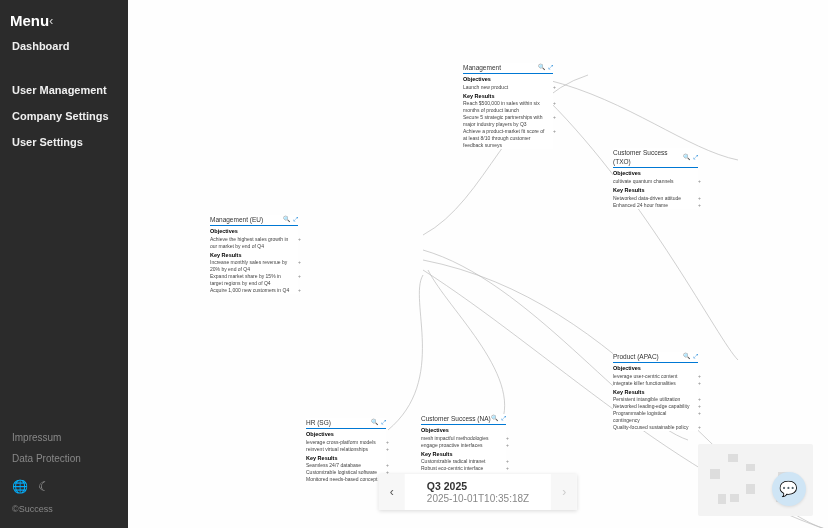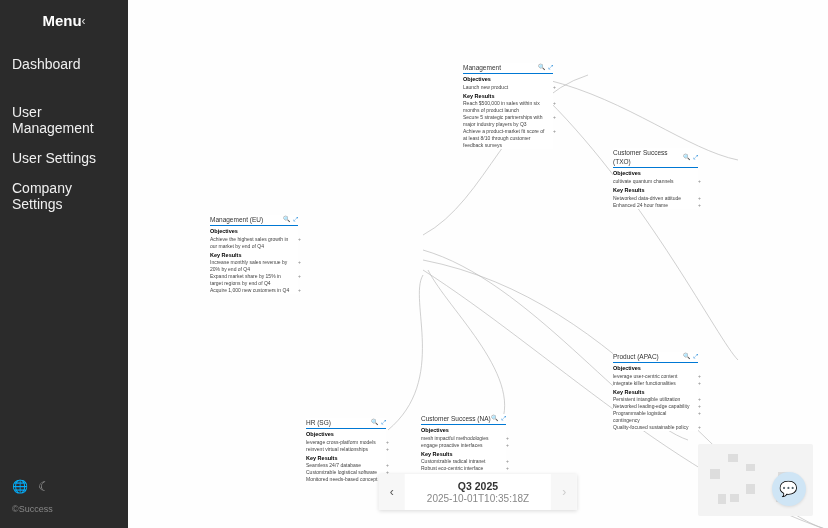"Menu" .sidebar-header { justify-content: center -> flex-start; margin-bottom: 20px -> 4px }
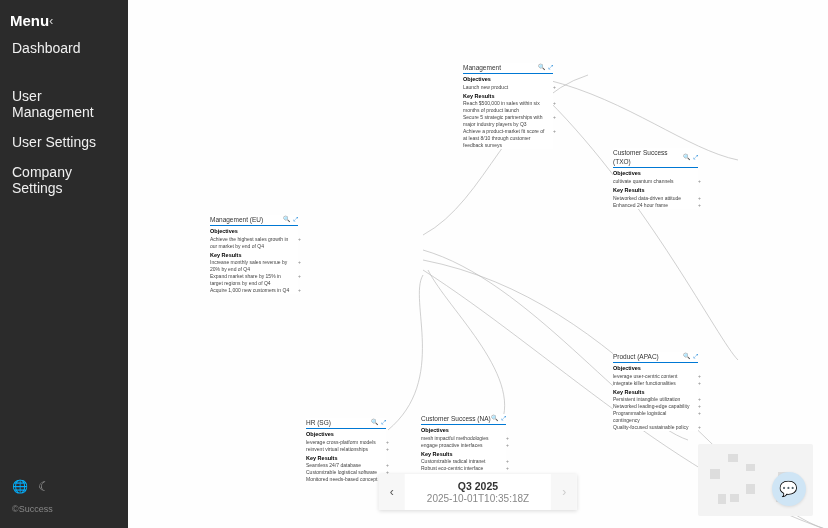"Dashboard" .nav-item { font-size: 14px -> 11px; font-weight: none -> bold }
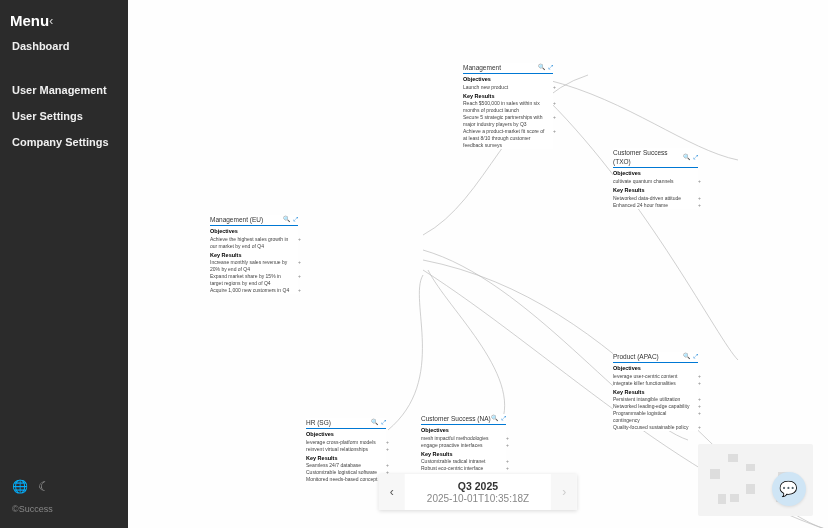"User Settings" div.nav-item { order: before "Company Settings" -> after "Company Settings" }
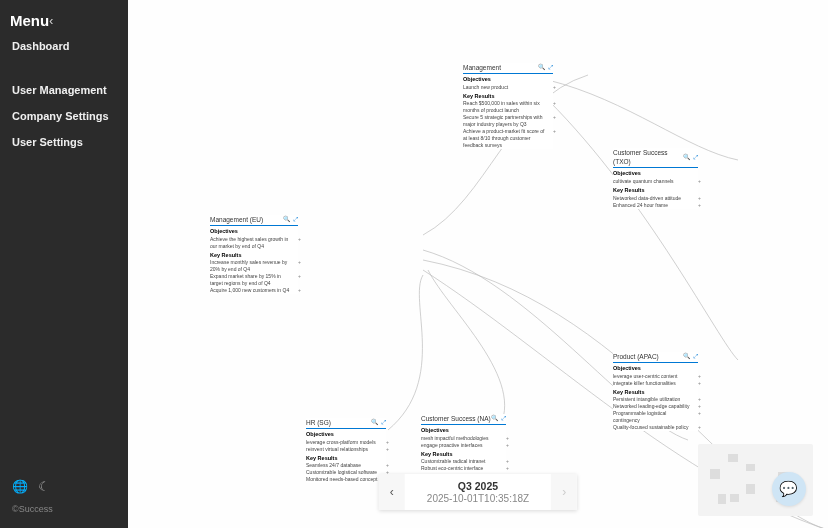"Impressum" div.footer-link { html: none -> <div>Impressum</div> }
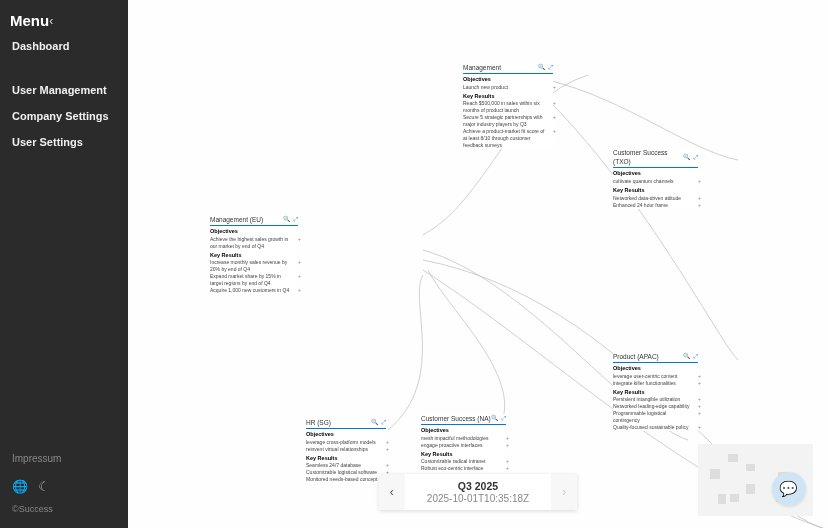"Data Protection" div.footer-link { html: none -> <div>Data Protection</div> }
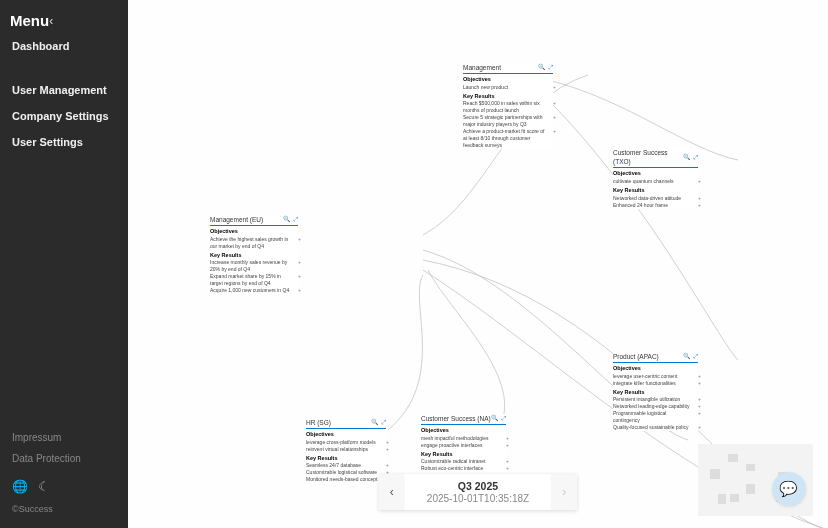"Q3 2025" .period-mid { text-align: center -> none }
